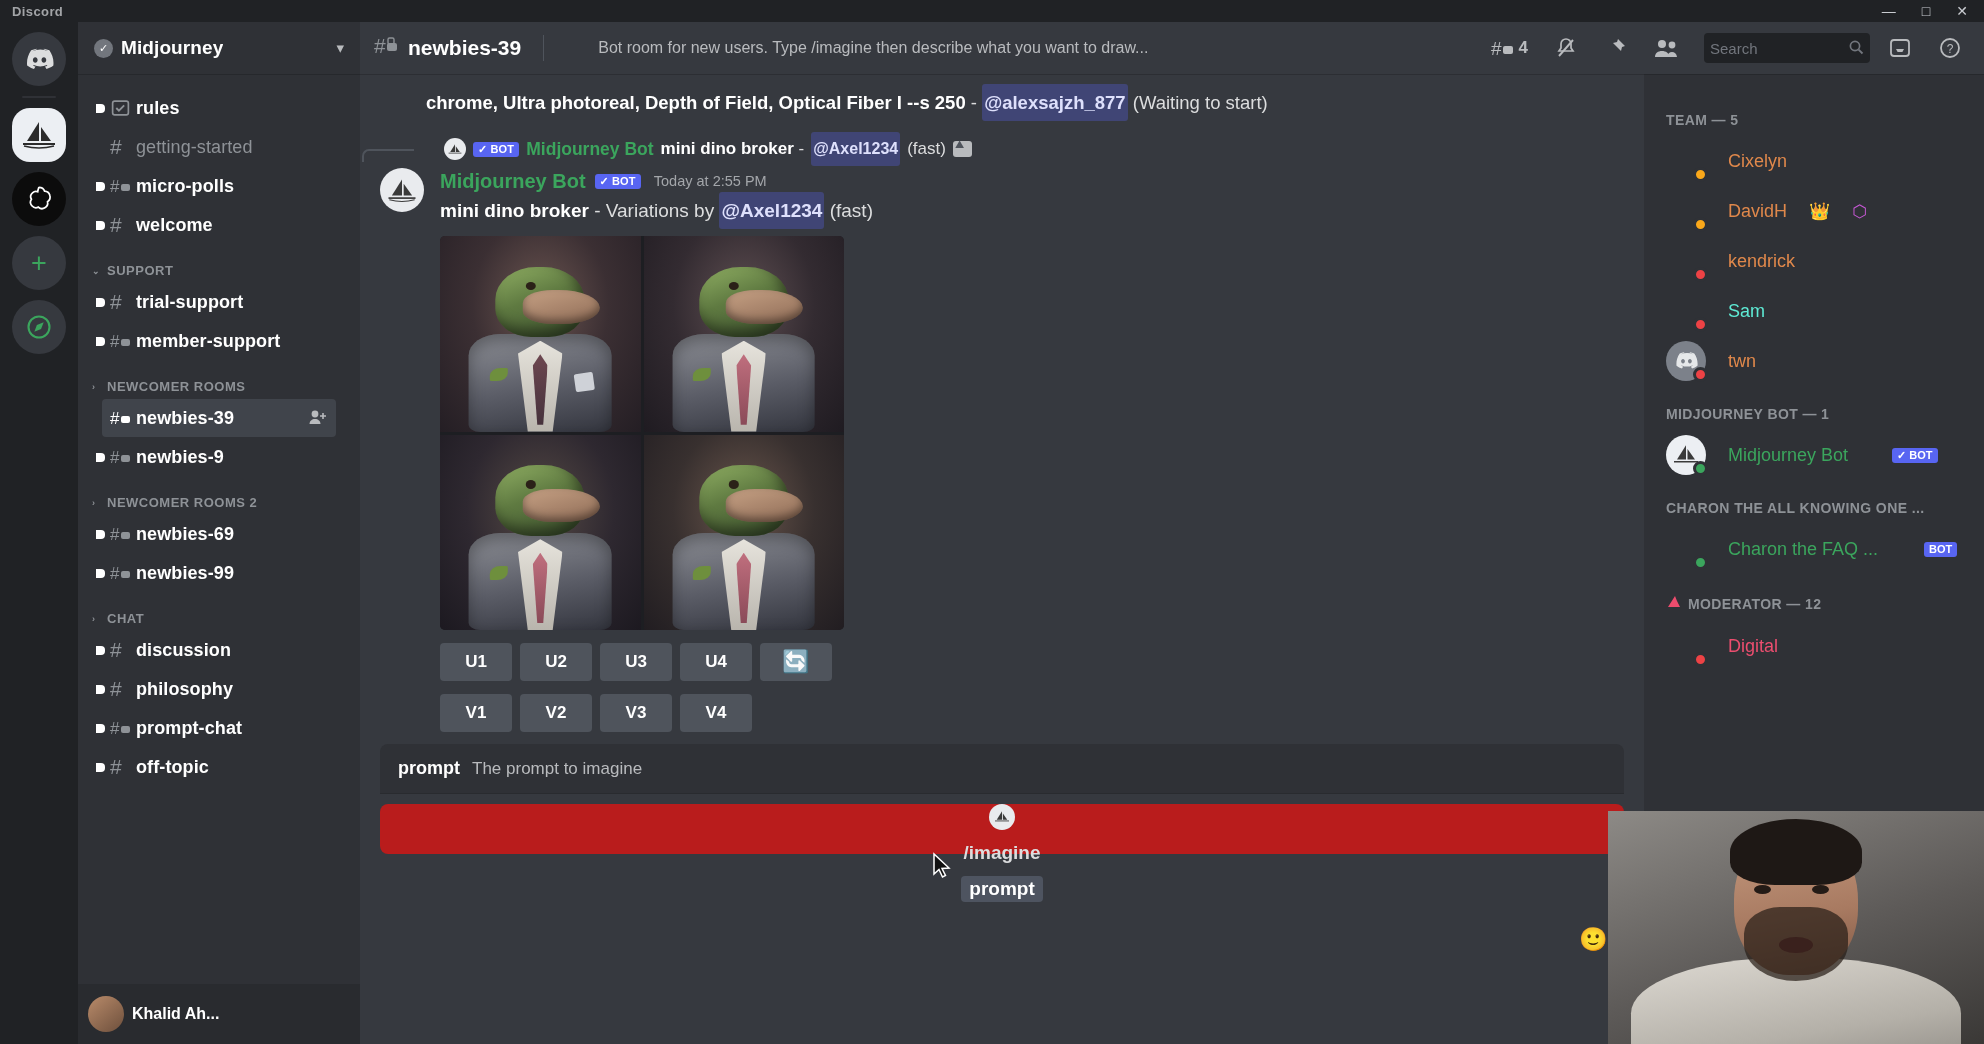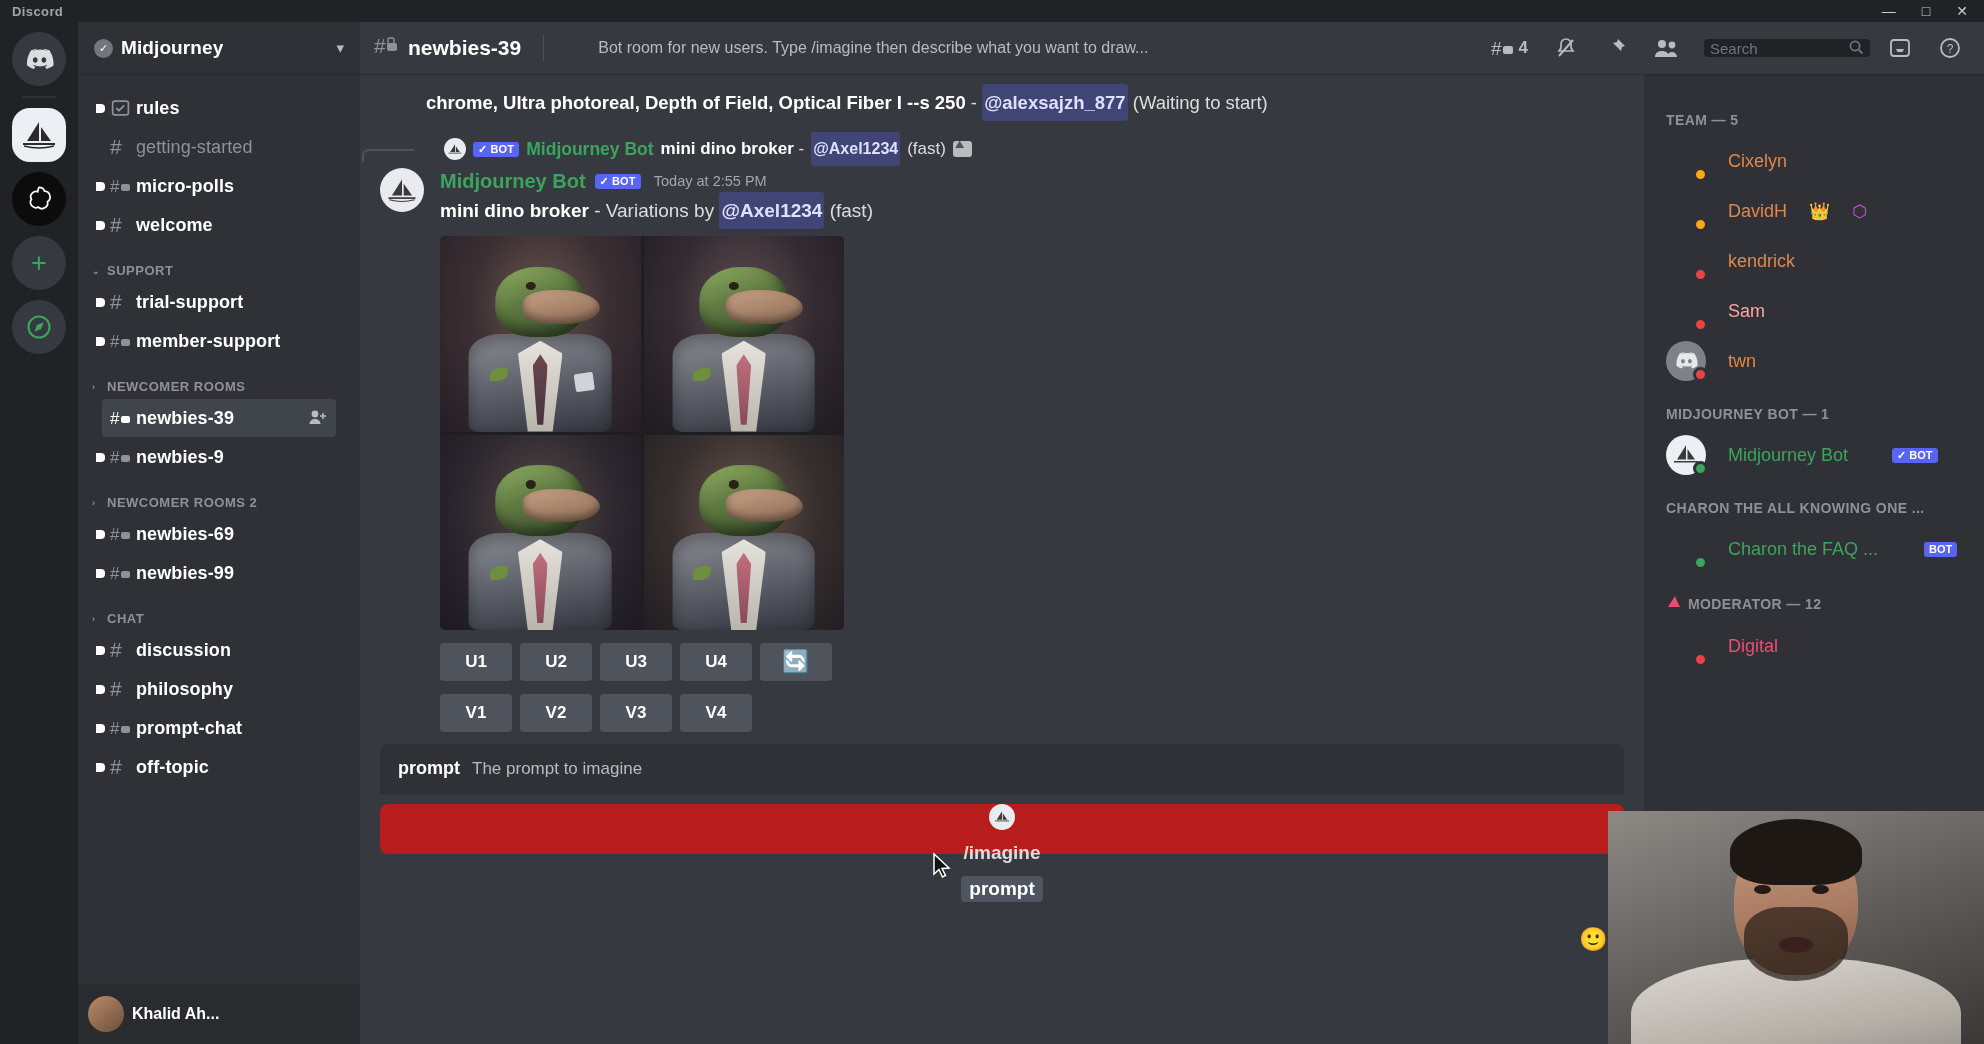"Search" .search { height: 18px -> 30px }
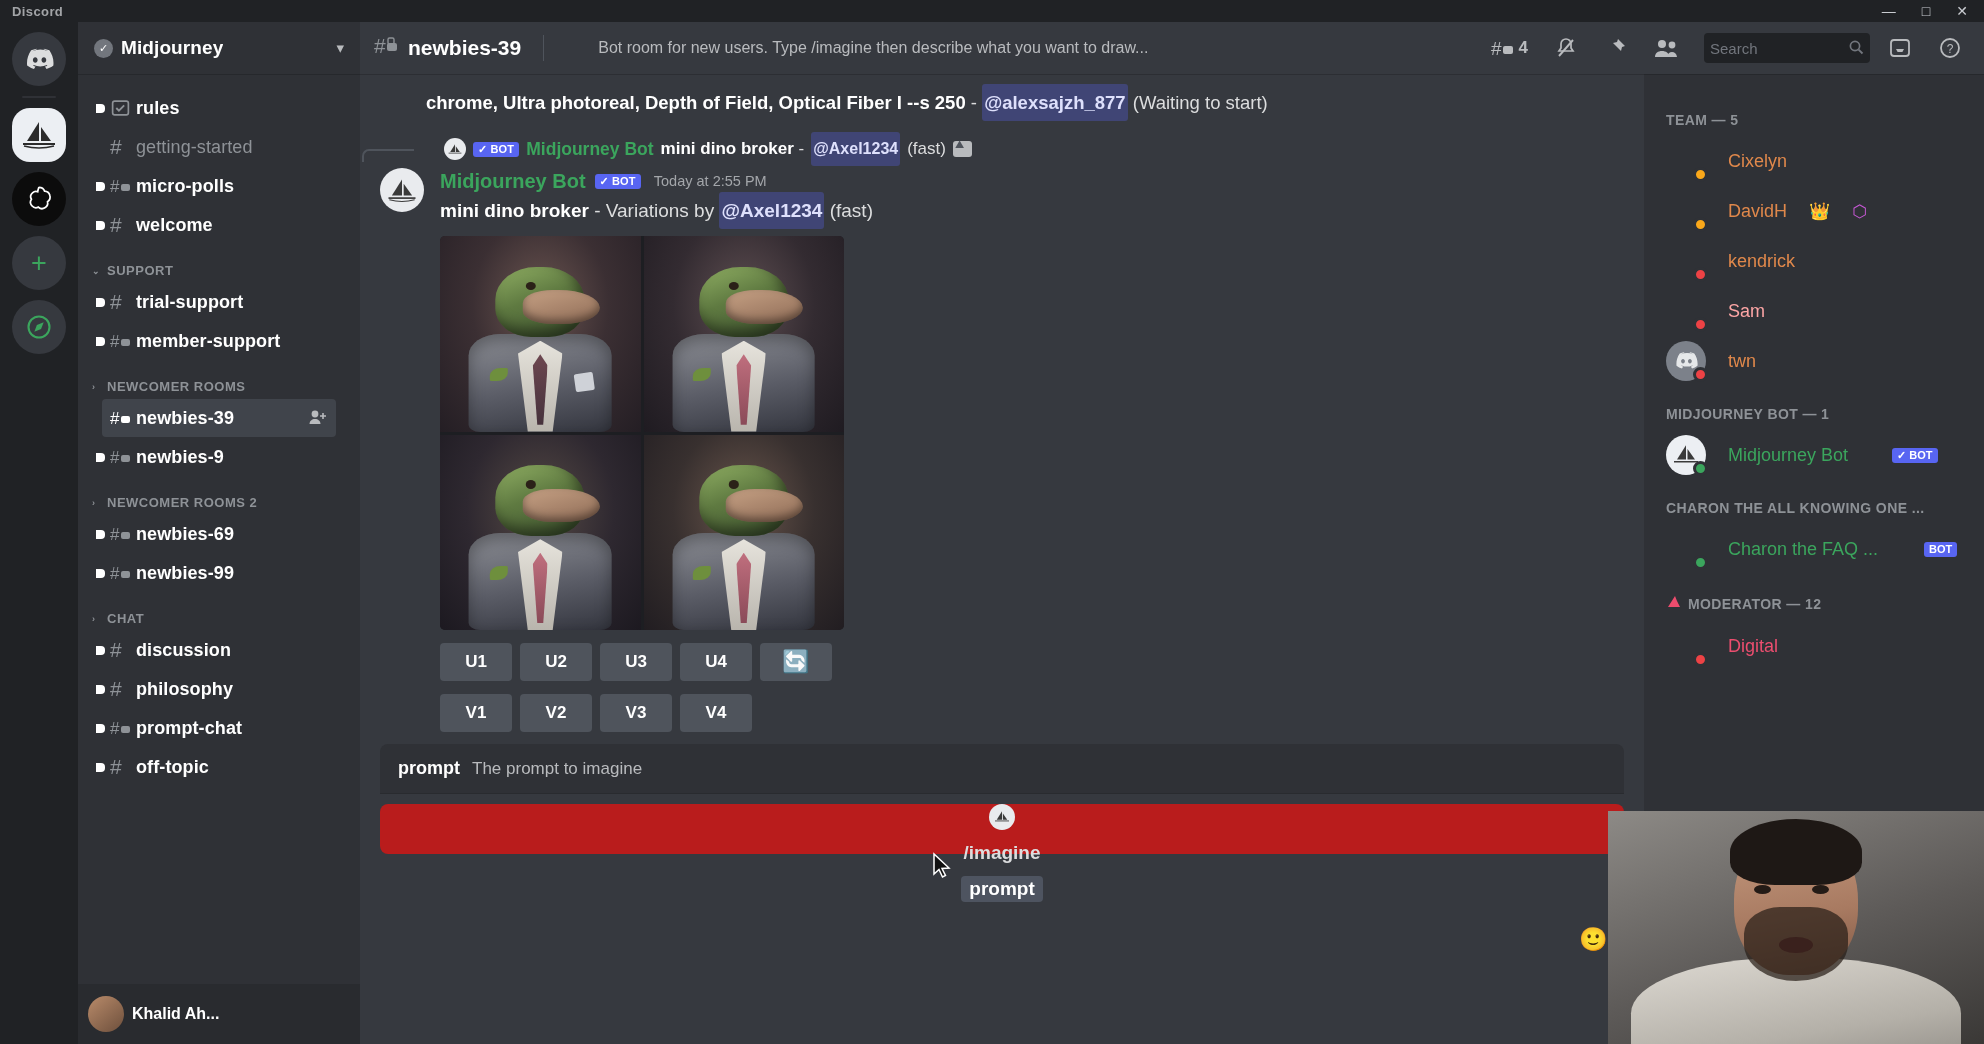"Sam" span.mname { color: #fca5a5 -> #5eead4 }
